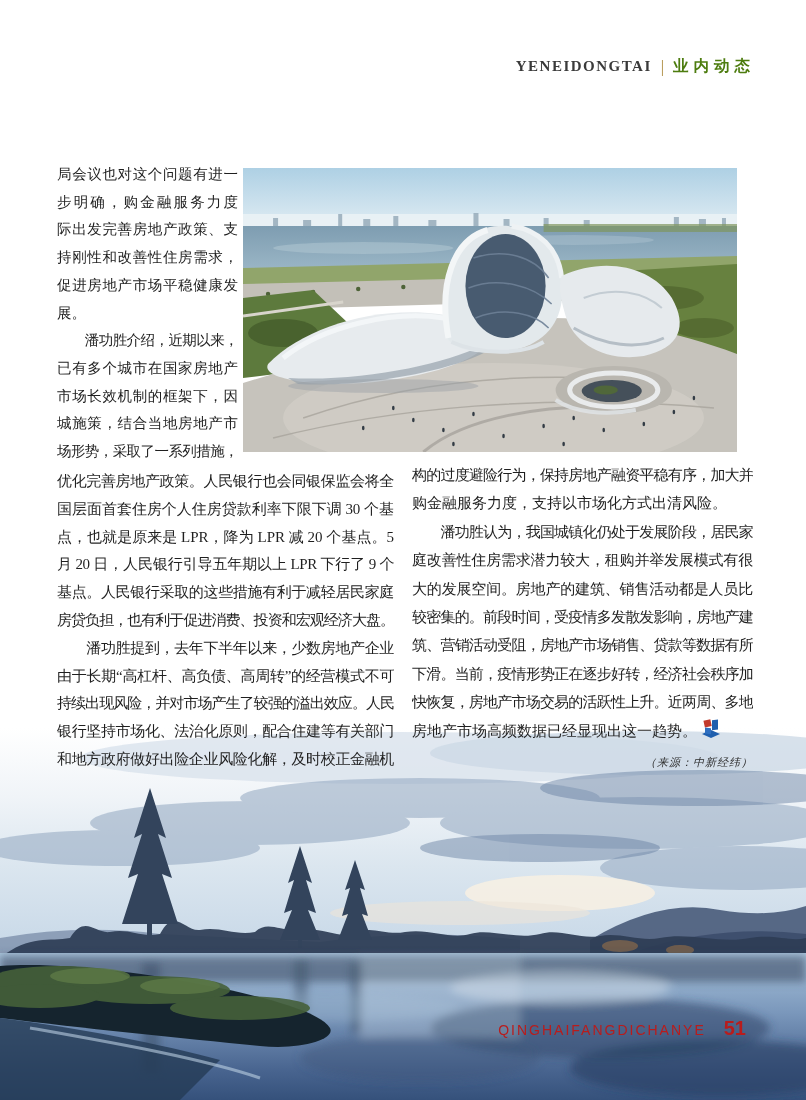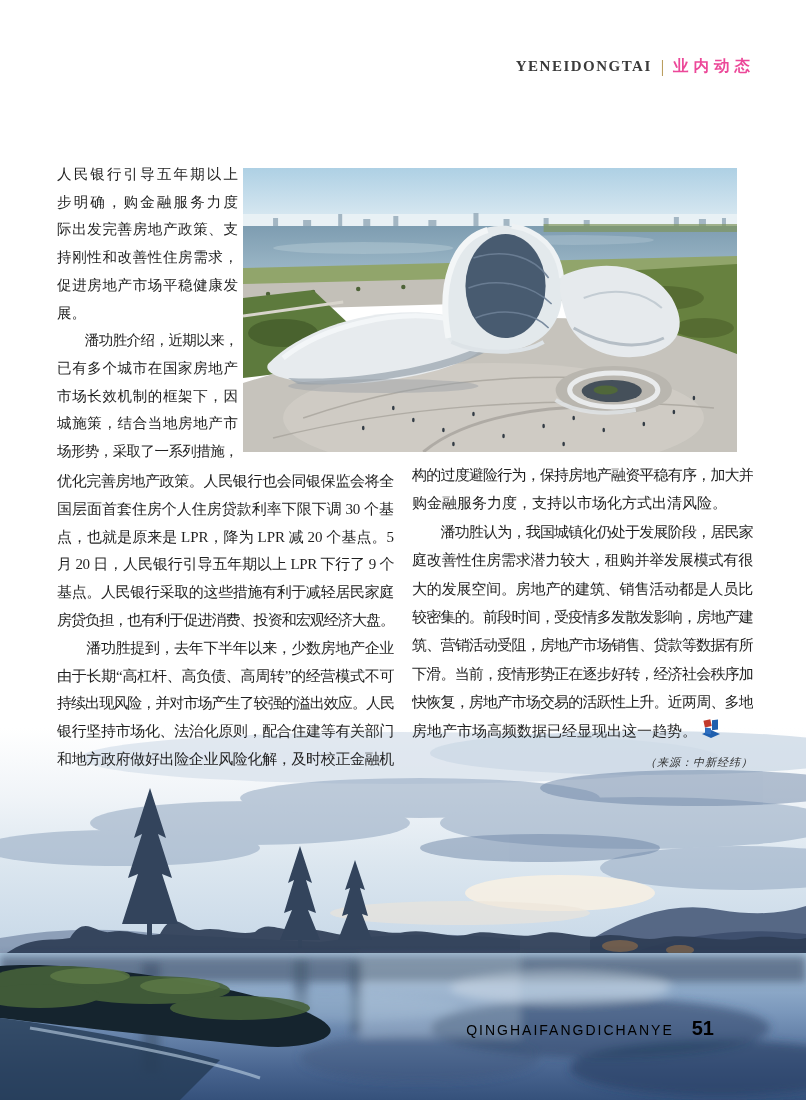"业内动态" .header .hcn { color: #ec4899 -> #4d7c0f }
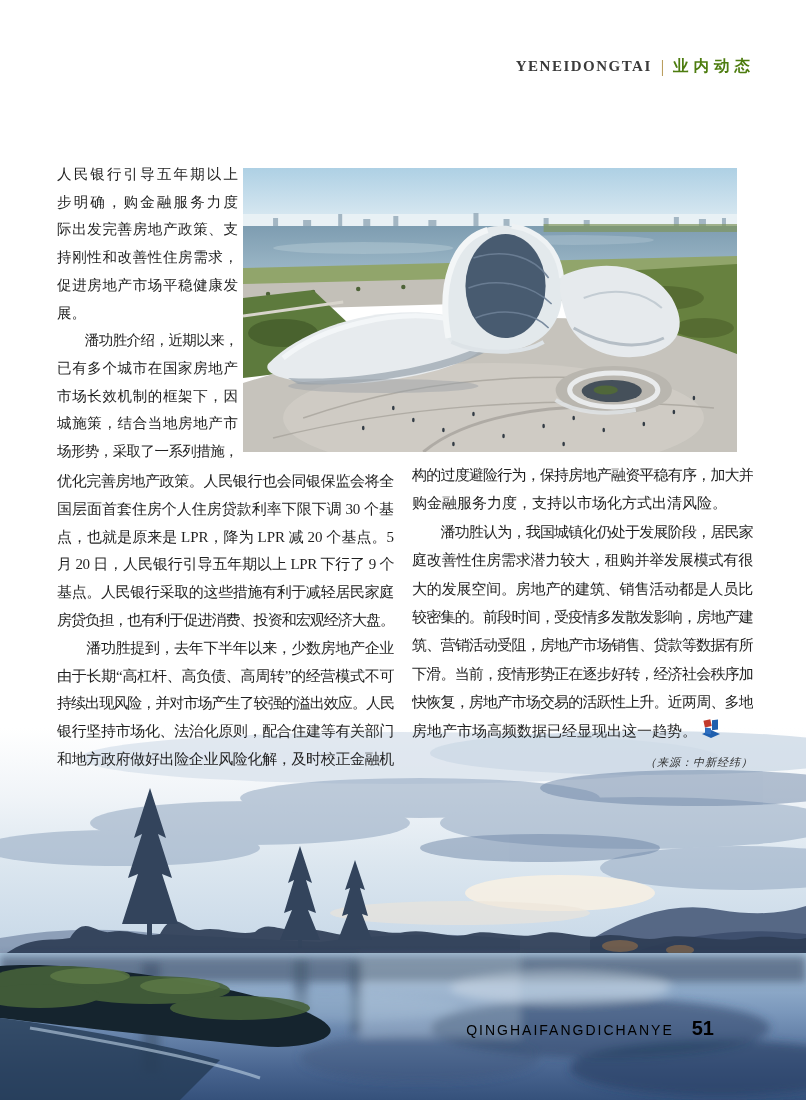"人民银行引导五年期以上" div.tline { text: 人民银行引导五年期以上 -> 局会议也对这个问题有进一 }
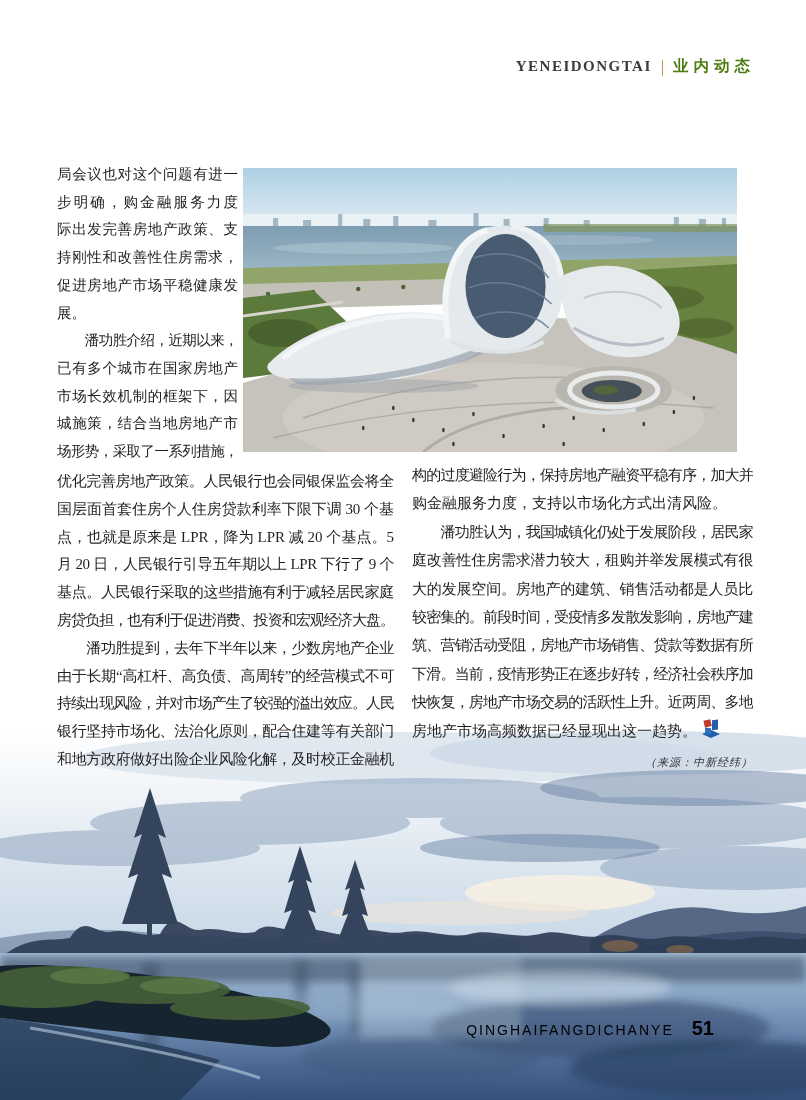"QINGHAIFANGDICHANYE" .footer { color: #000000 -> #b91c1c; padding-right: 92px -> 60px }
